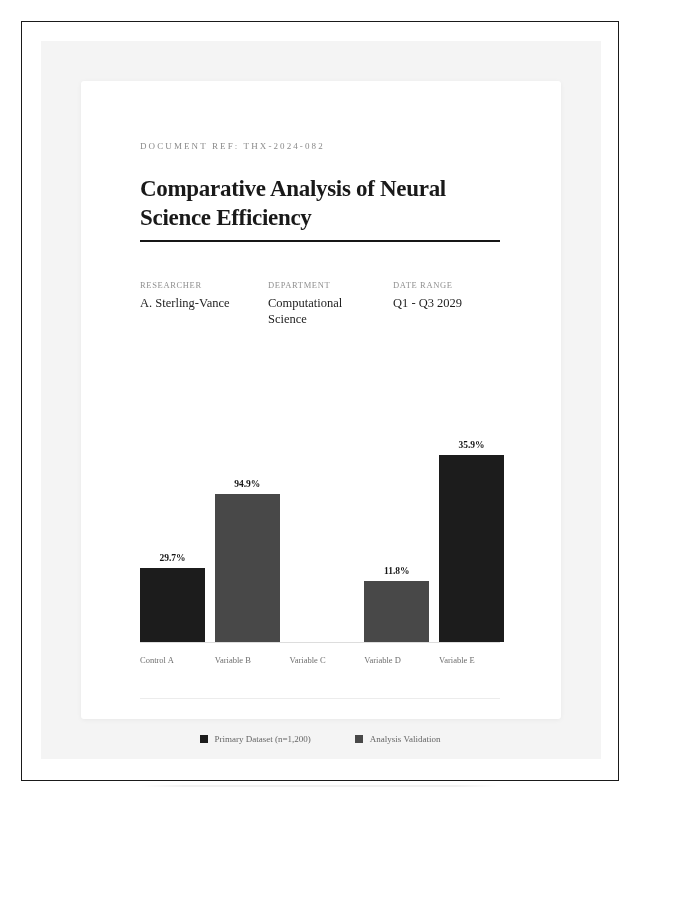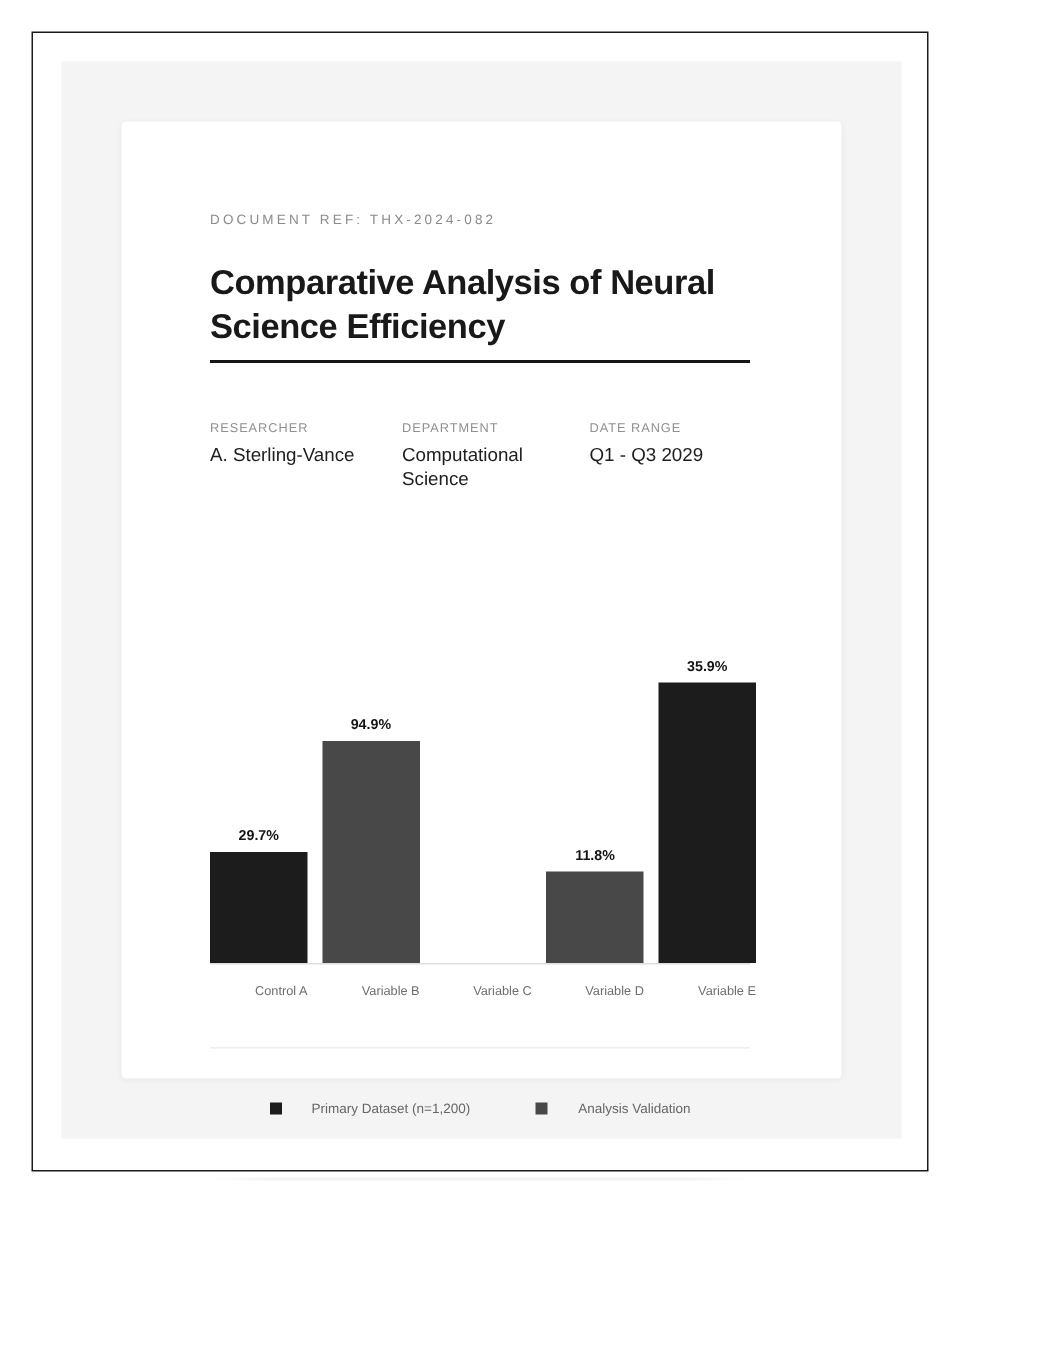"DOCUMENT REF: THX-2024-082" .card-inner { font-family: none -> Liberation Serif, serif }
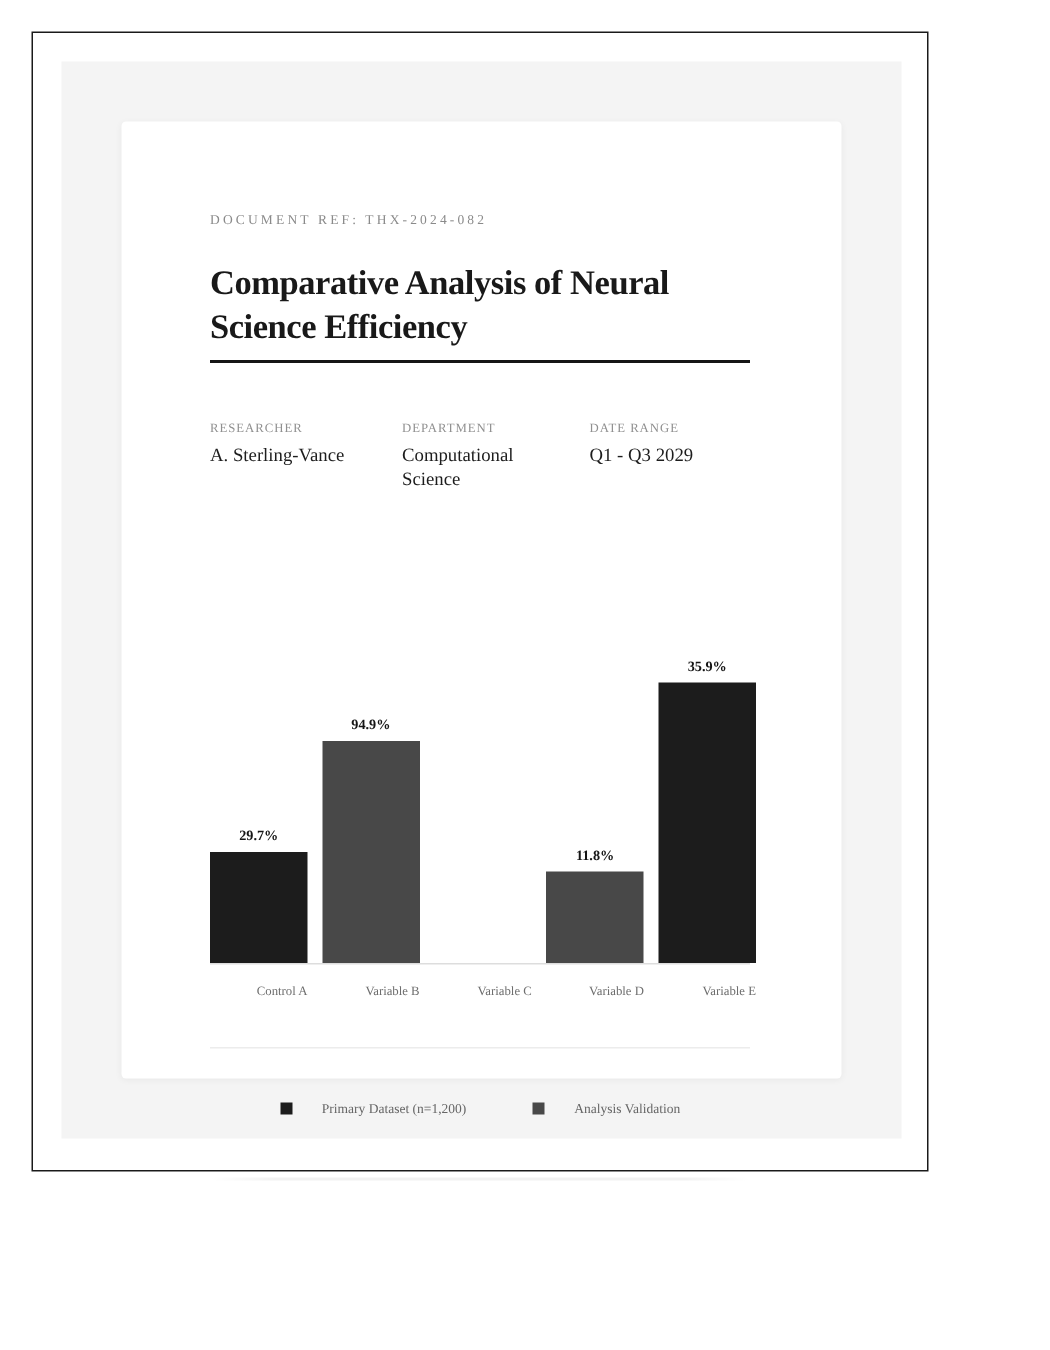"Control A" .bar-label { text-align: right -> left }
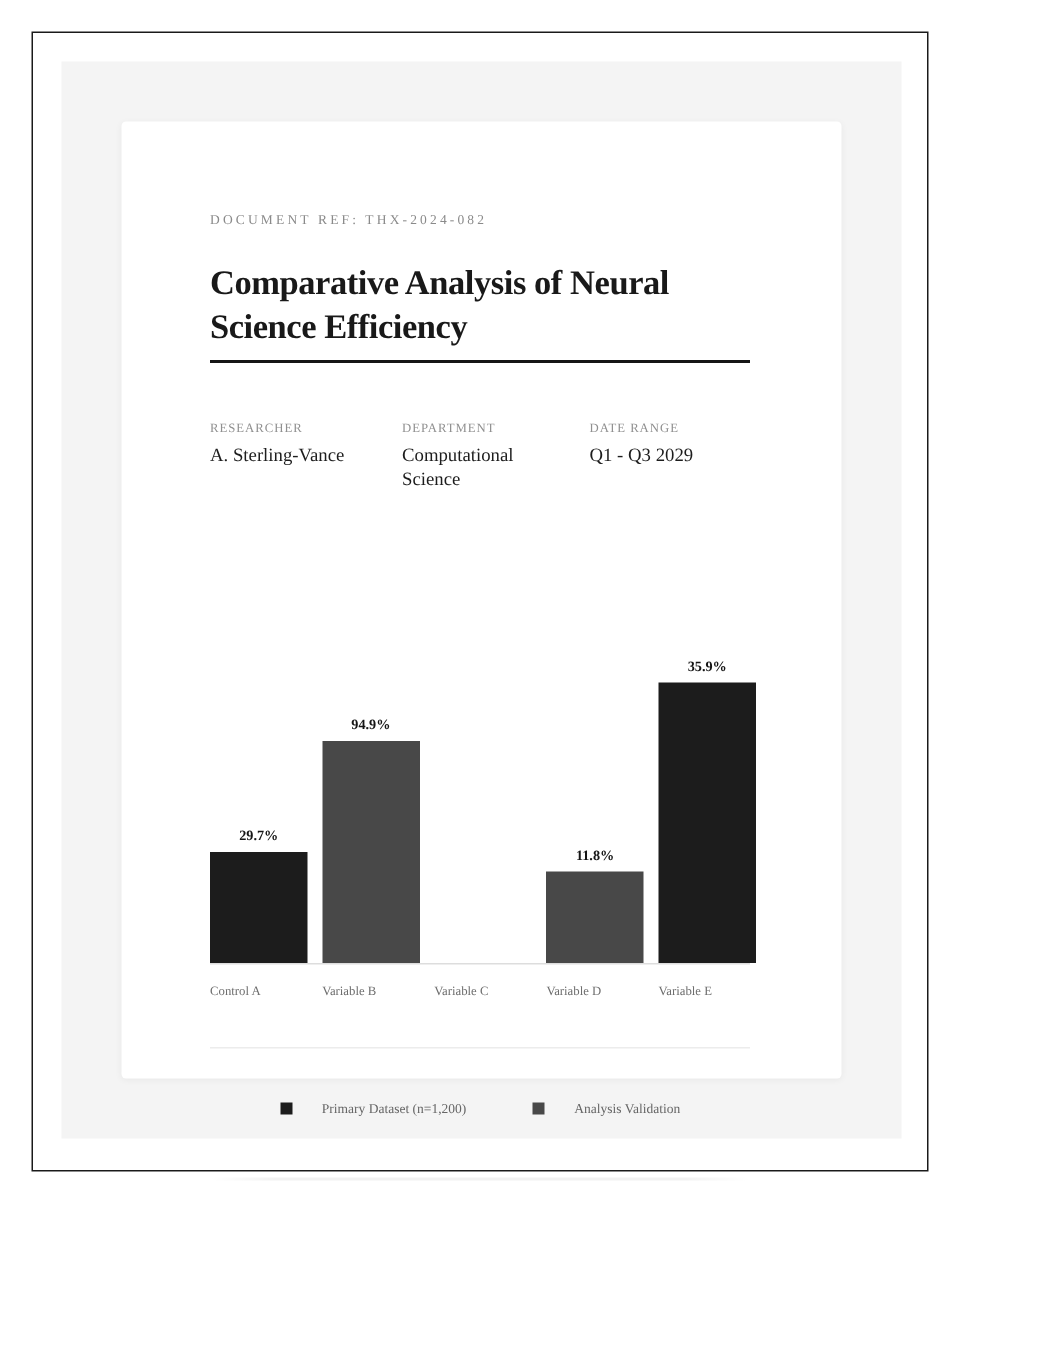"Primary Dataset (n=1,200)" .legend-item { gap: 20px -> 7px }
